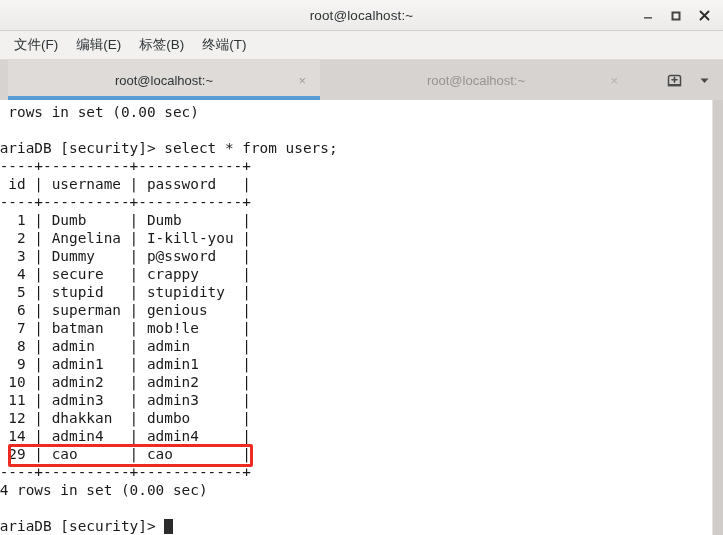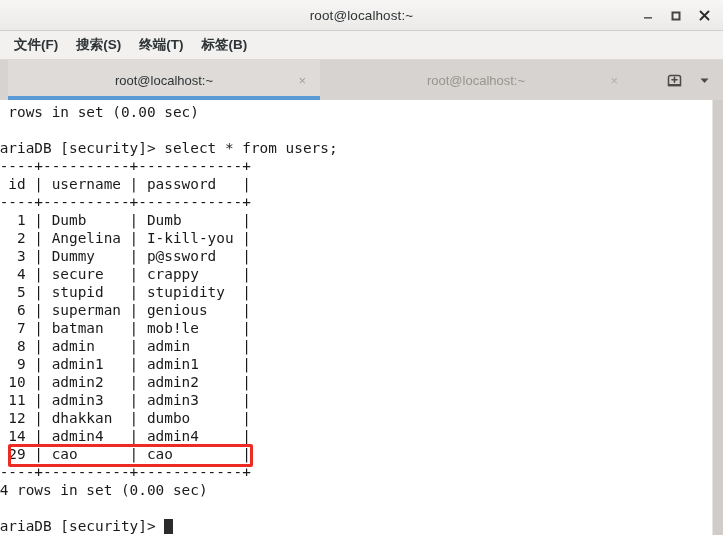"文件(F)" .menu-item { font-weight: bold -> none }
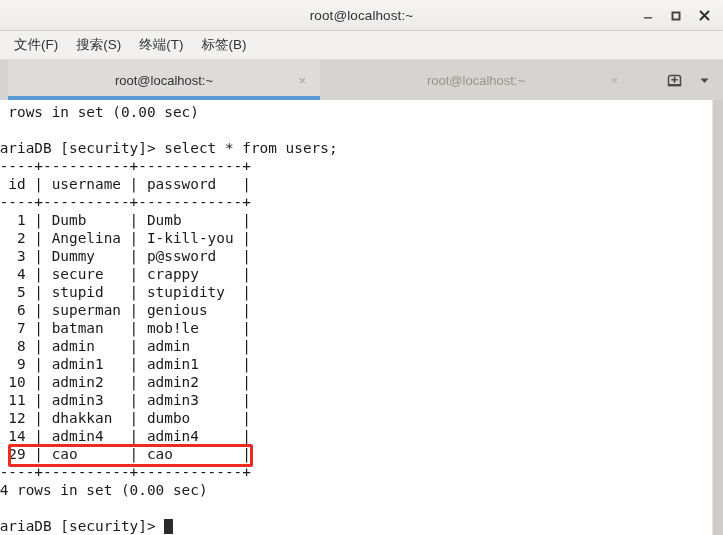"编辑(E)" div.menu-item { html: none -> <div>编辑(E)</div> }
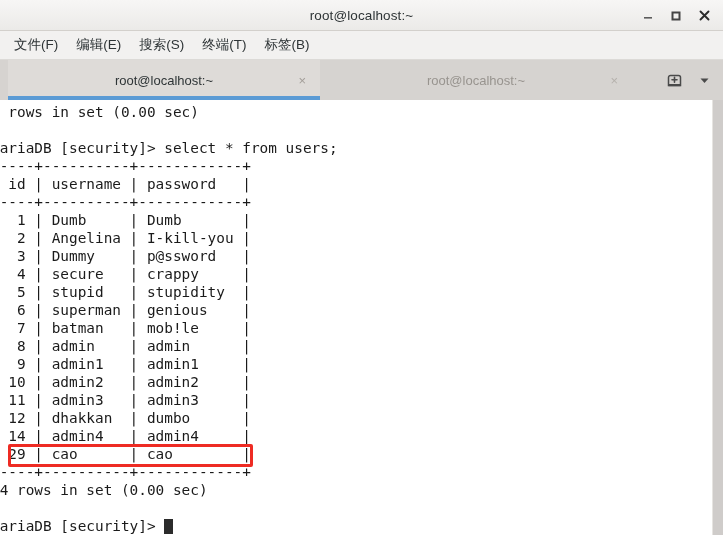"搜索(S)" div.menu-item { html: <div>搜索(S)</div> -> none }
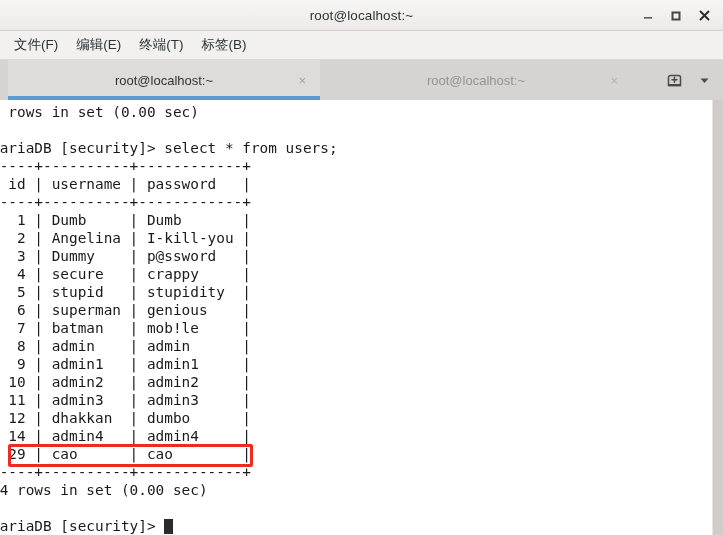"终端(T)" div.menu-item { order: before "标签(B)" -> after "标签(B)" }
